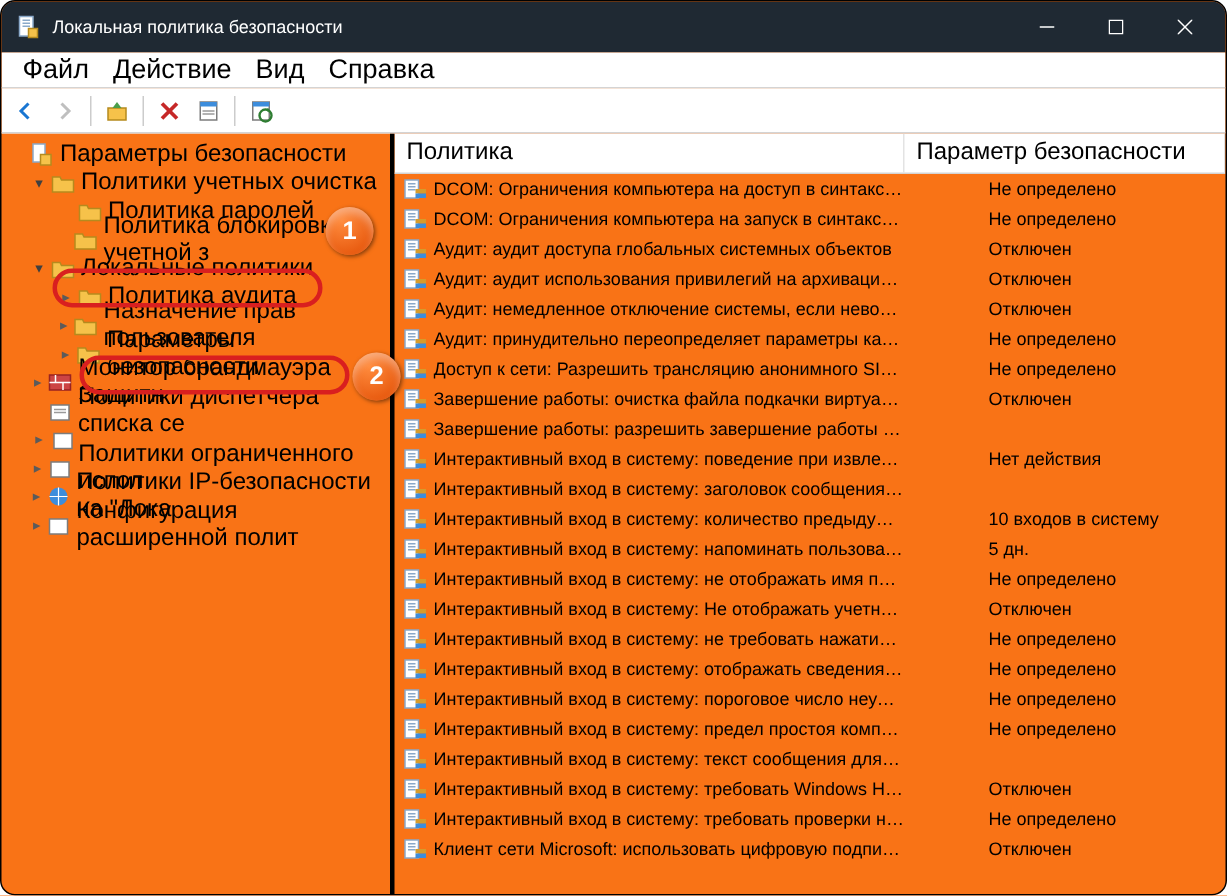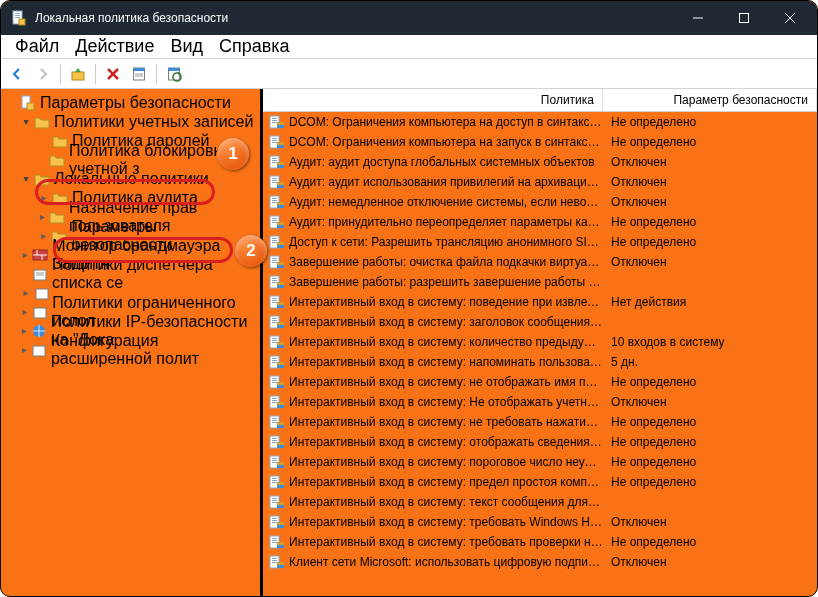"Политика" .list-head .col { font-size: 12px -> 16px; text-align: right -> none }
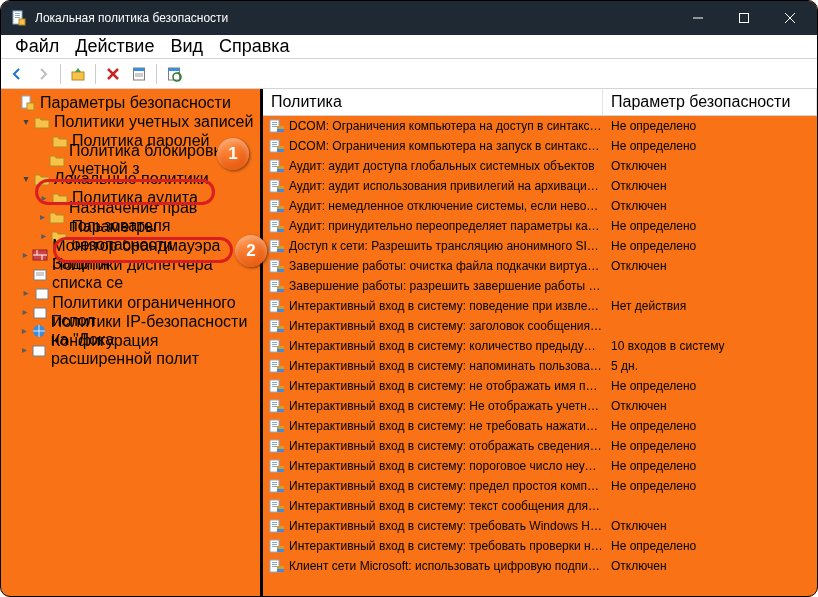"Политики учетных записей" span.node-label { text: записей -> очистка }
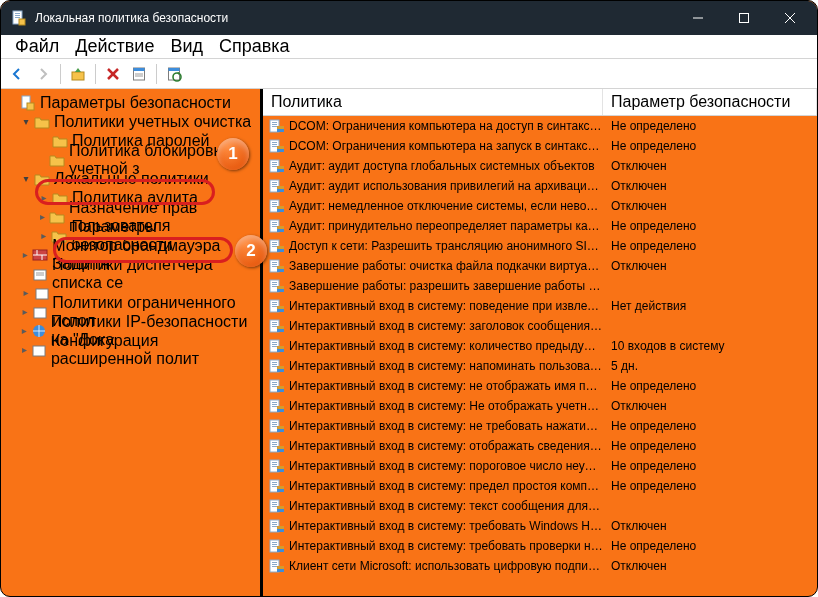"Не определено" .row .c2 { margin-left: none -> 48px }
